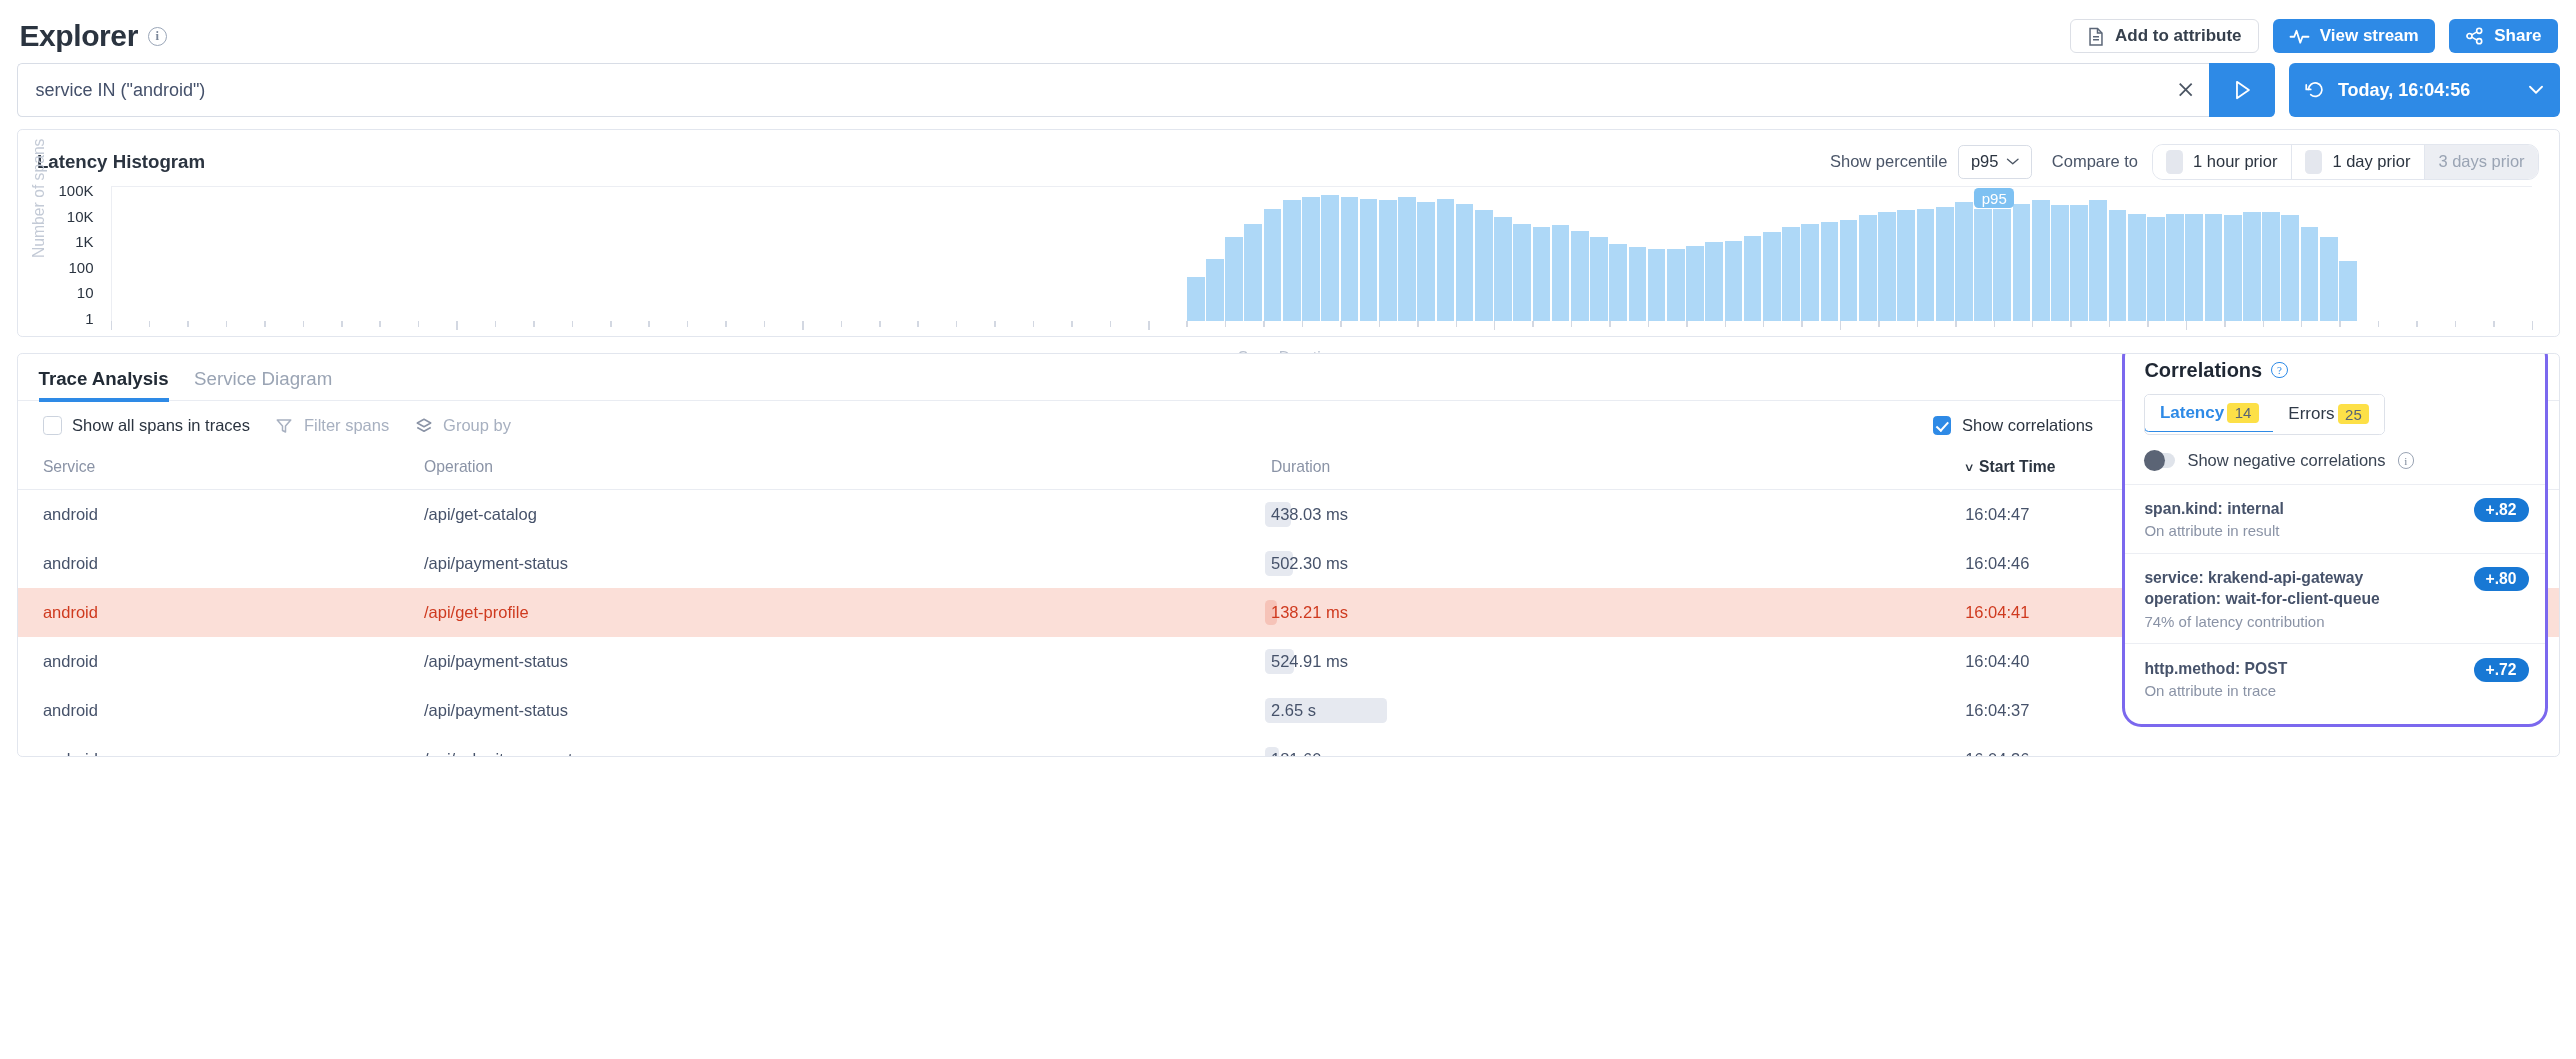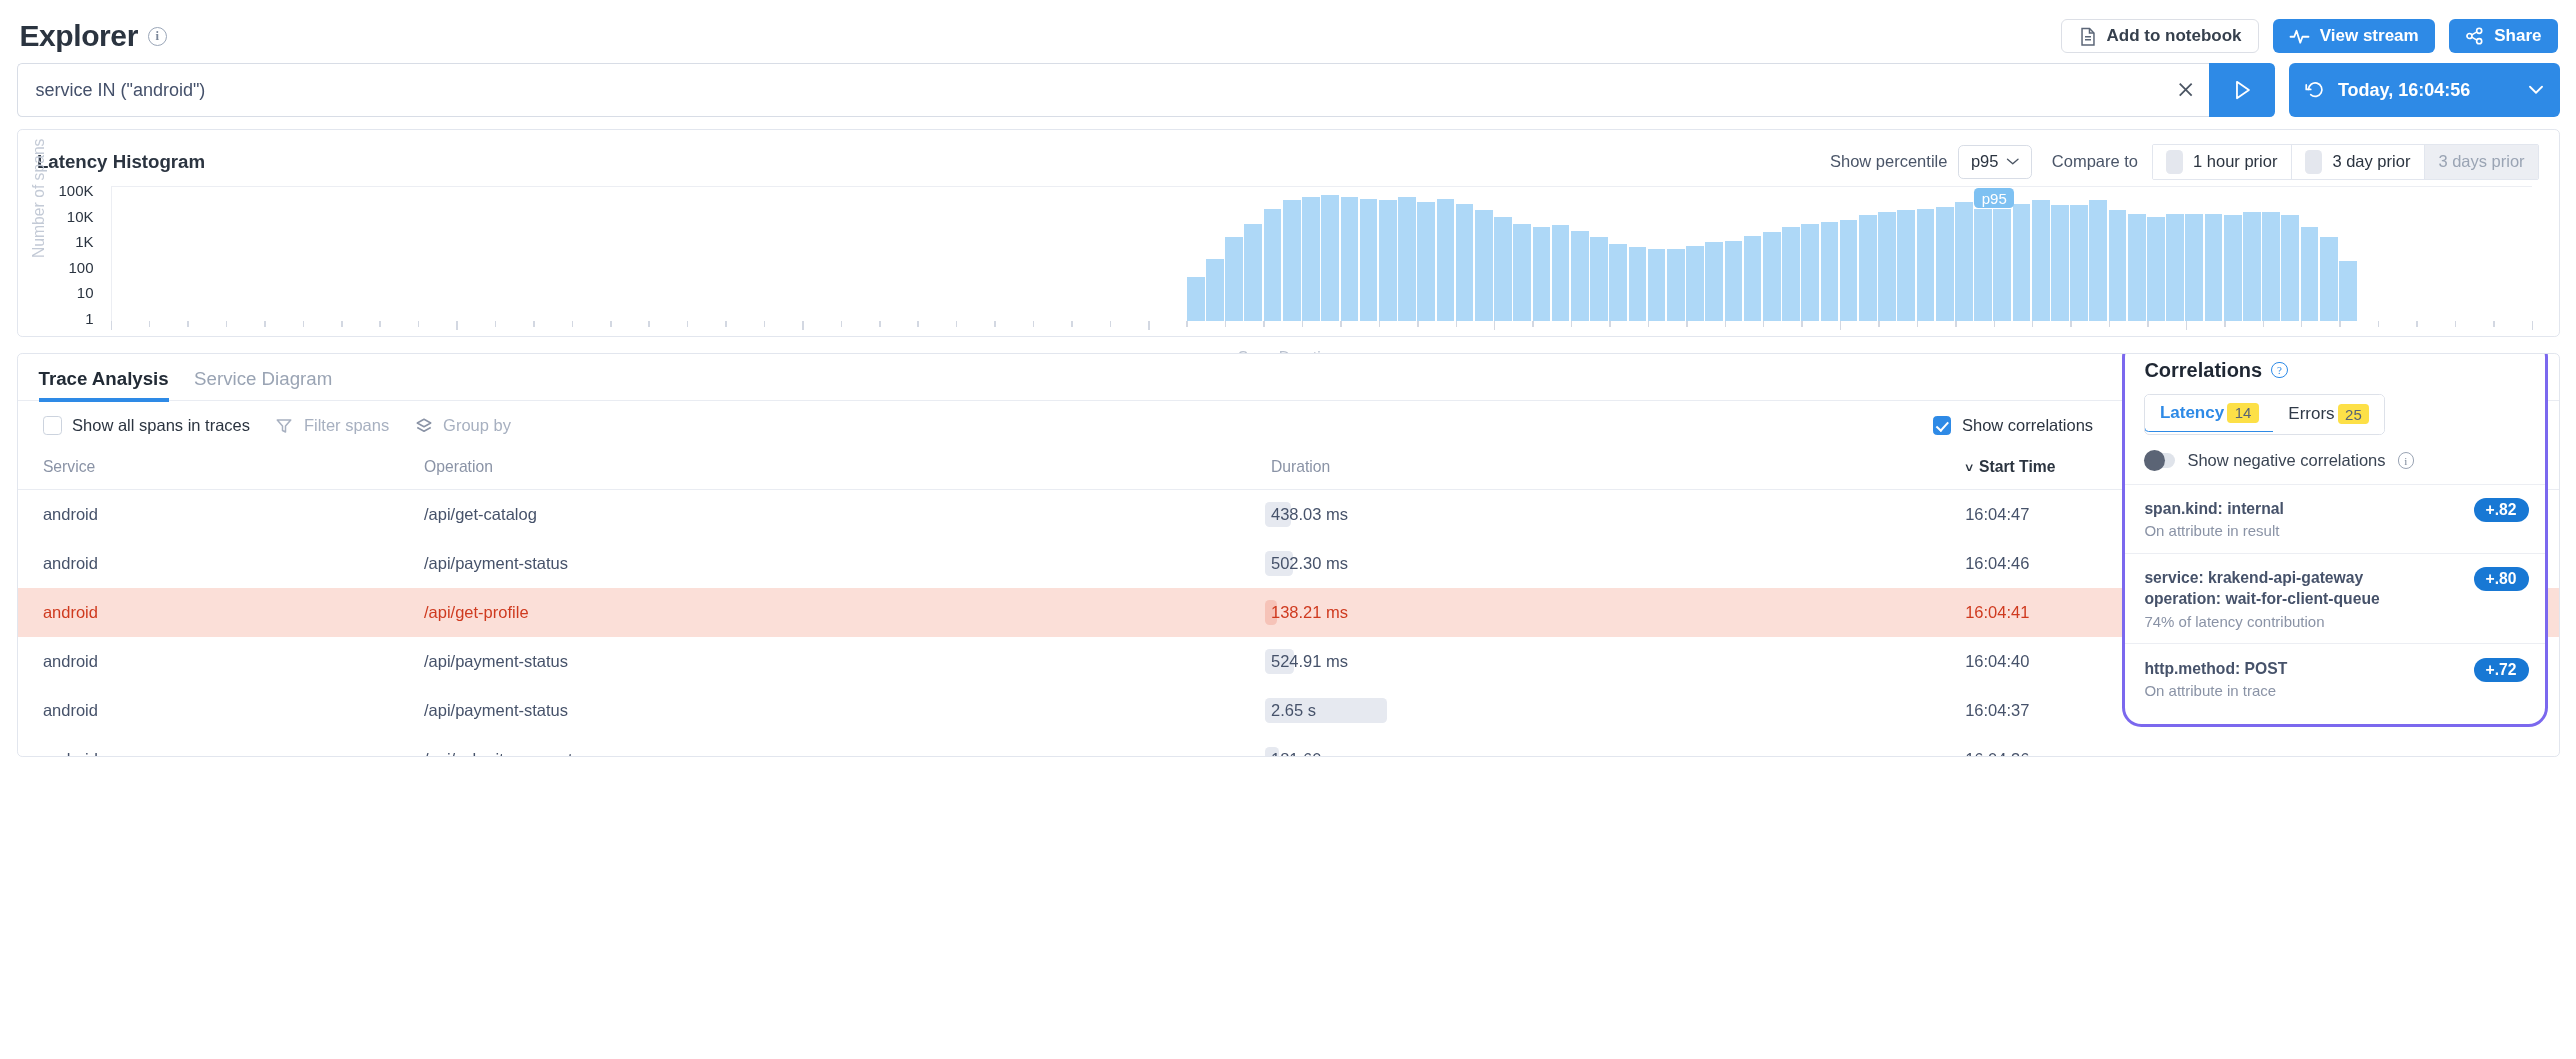"Add to notebook" span { text: notebook -> attribute }
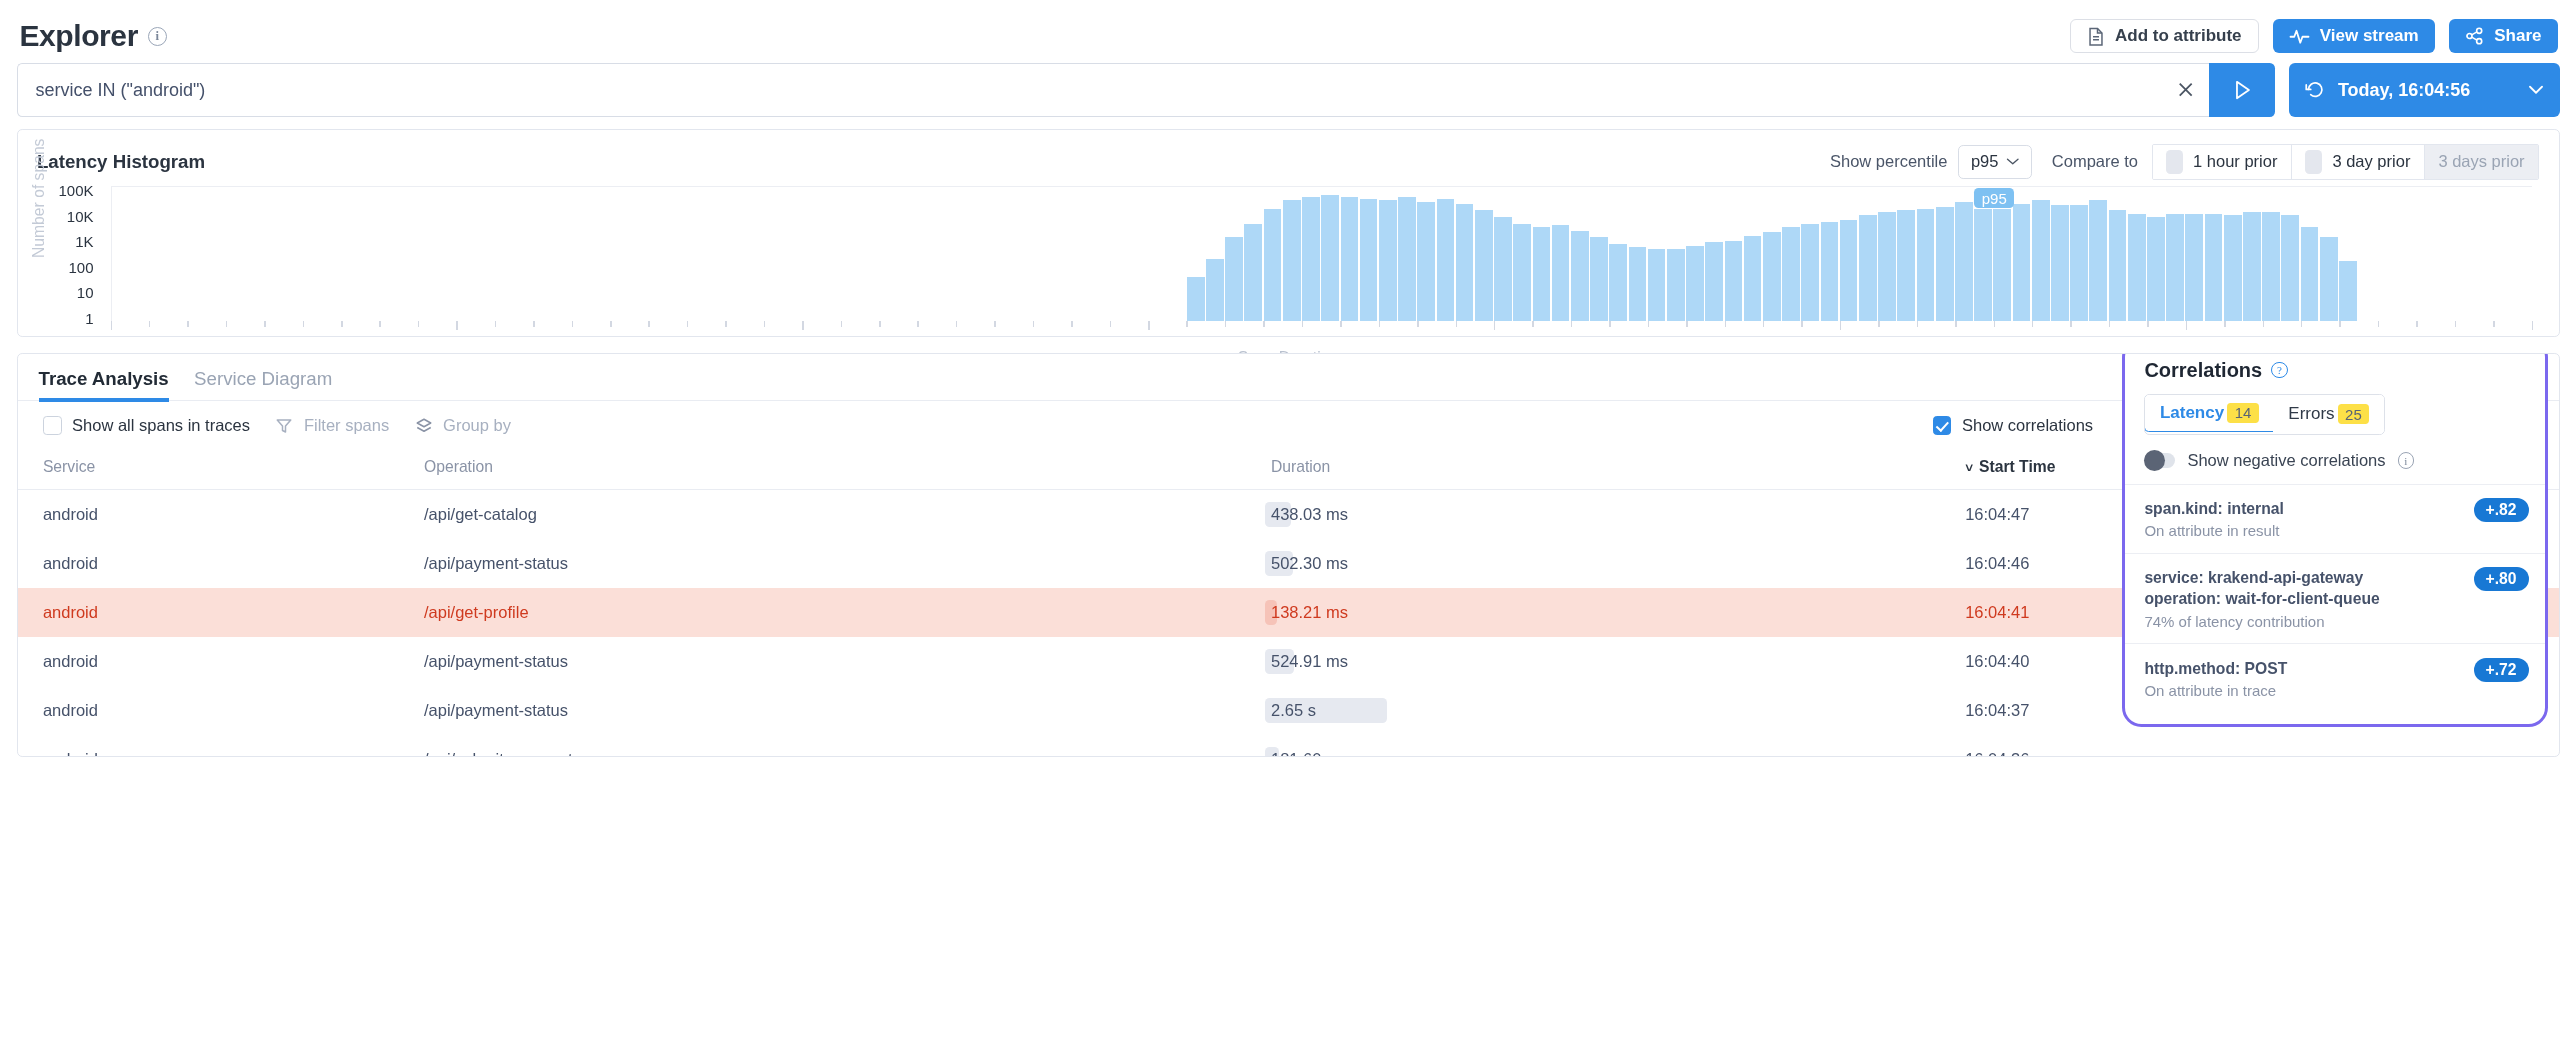"1 hour prior" .cmp-group { border-radius: 2px -> 11px }
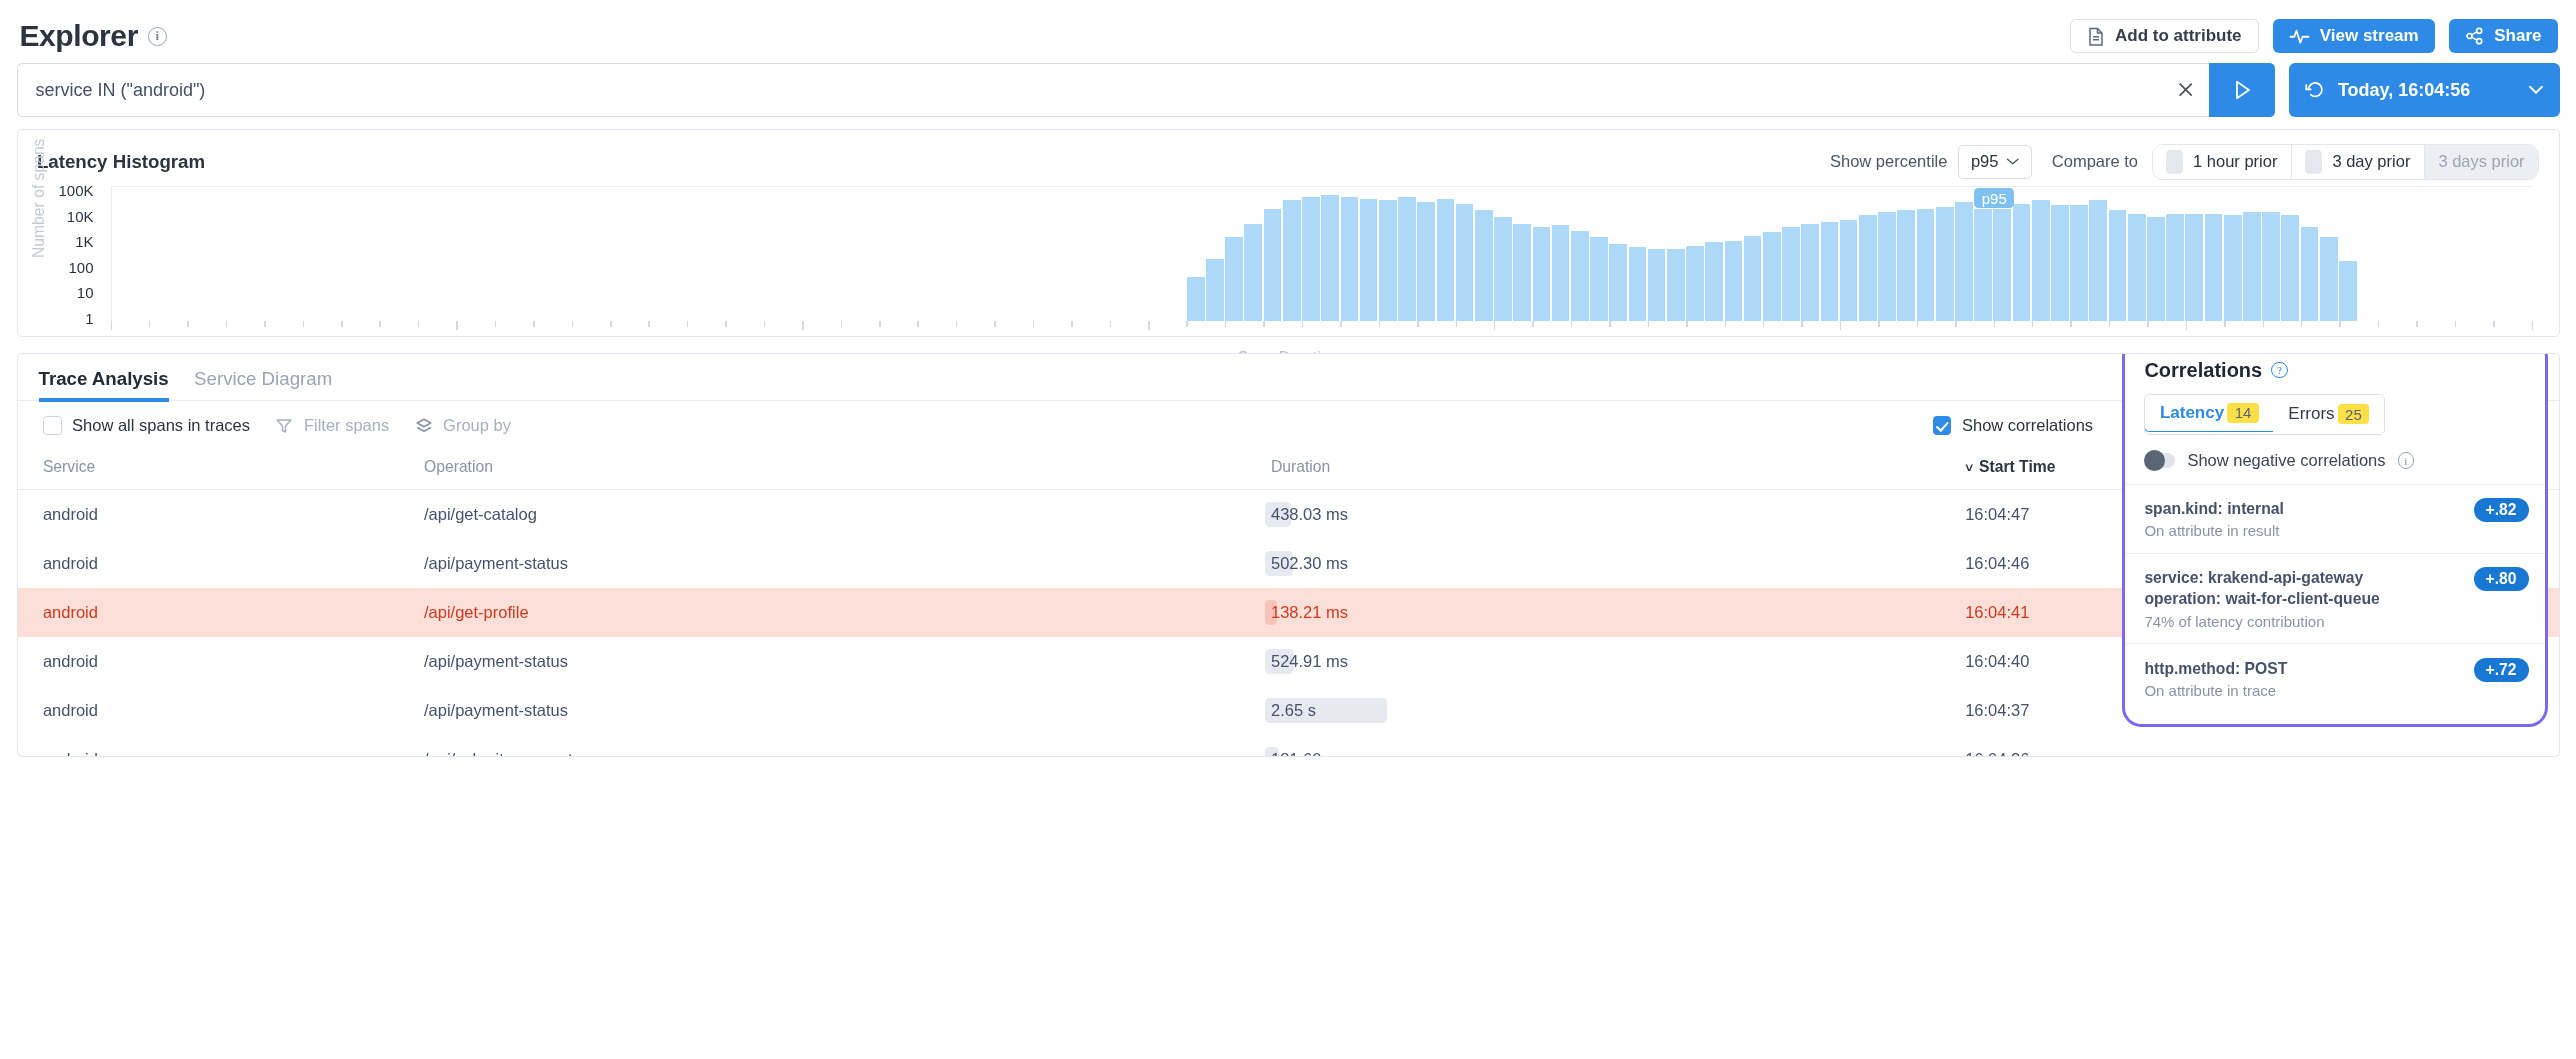"3 day prior" span { text: 3 -> 1 }
